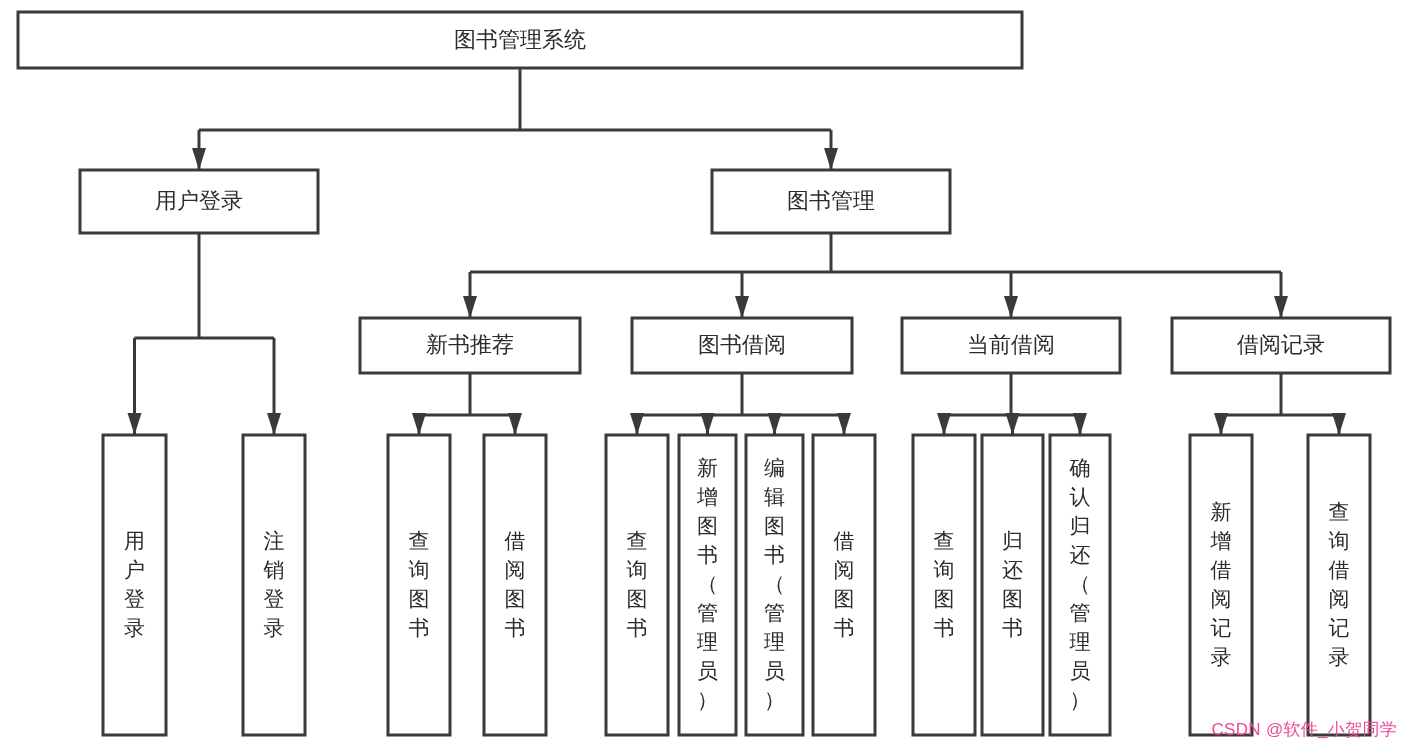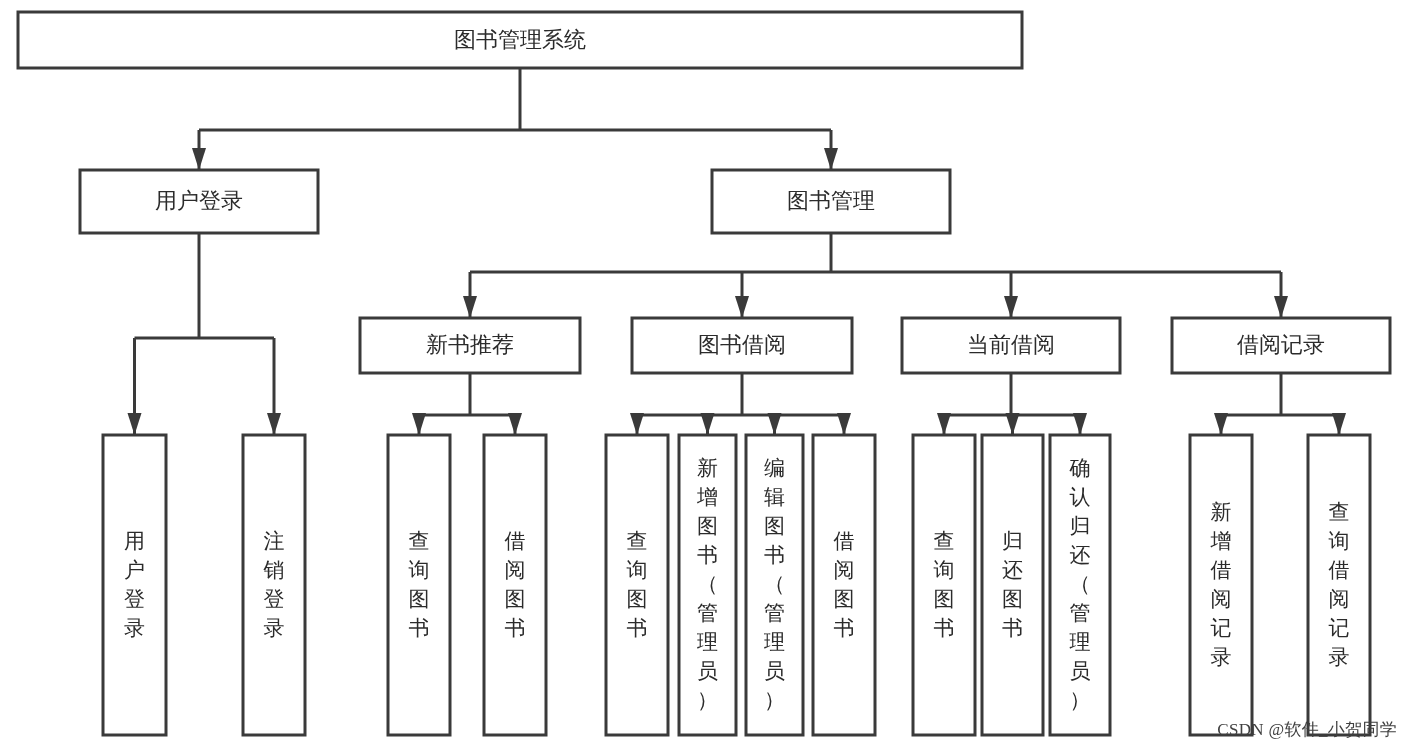"CSDN @软件_小贺同学" .watermark { color: #404040 -> #ec4899; font-family: Liberation Serif, serif -> Liberation Sans, sans-serif }
